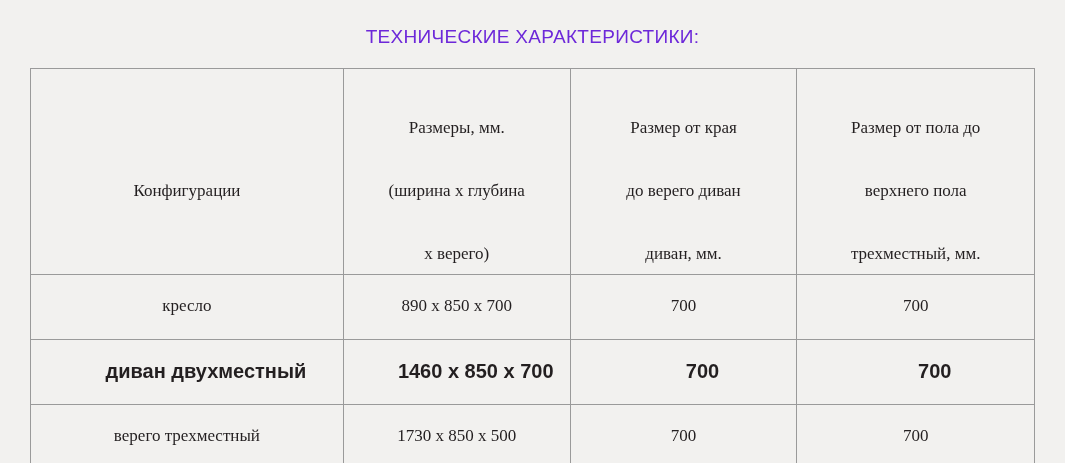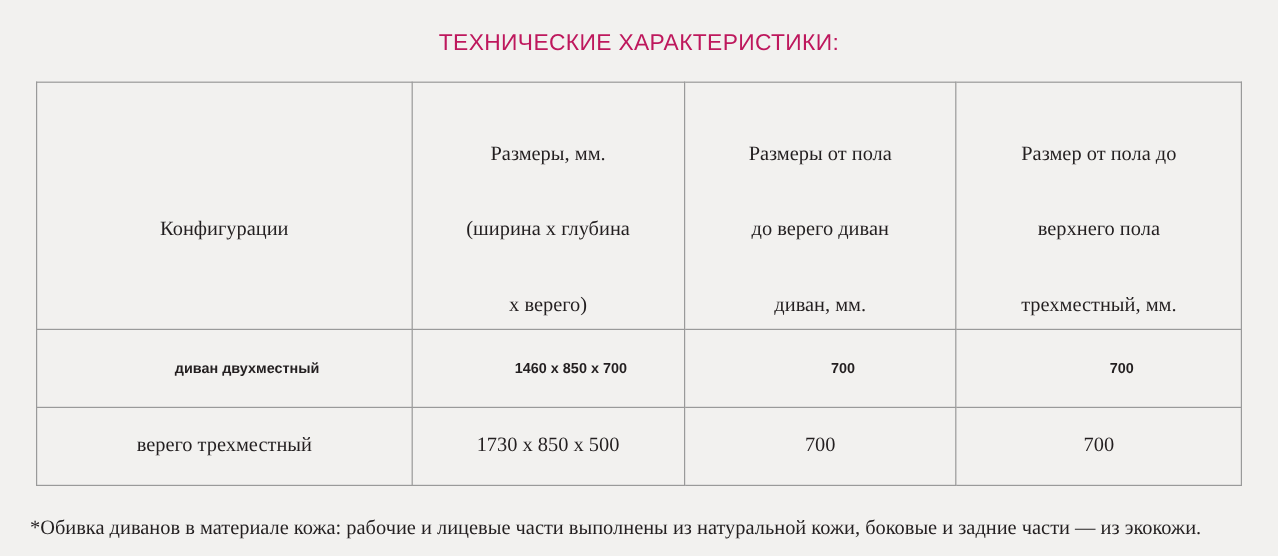"ТЕХНИЧЕСКИЕ ХАРАКТЕРИСТИКИ:" .title { color: #be185d -> #6d28d9 }
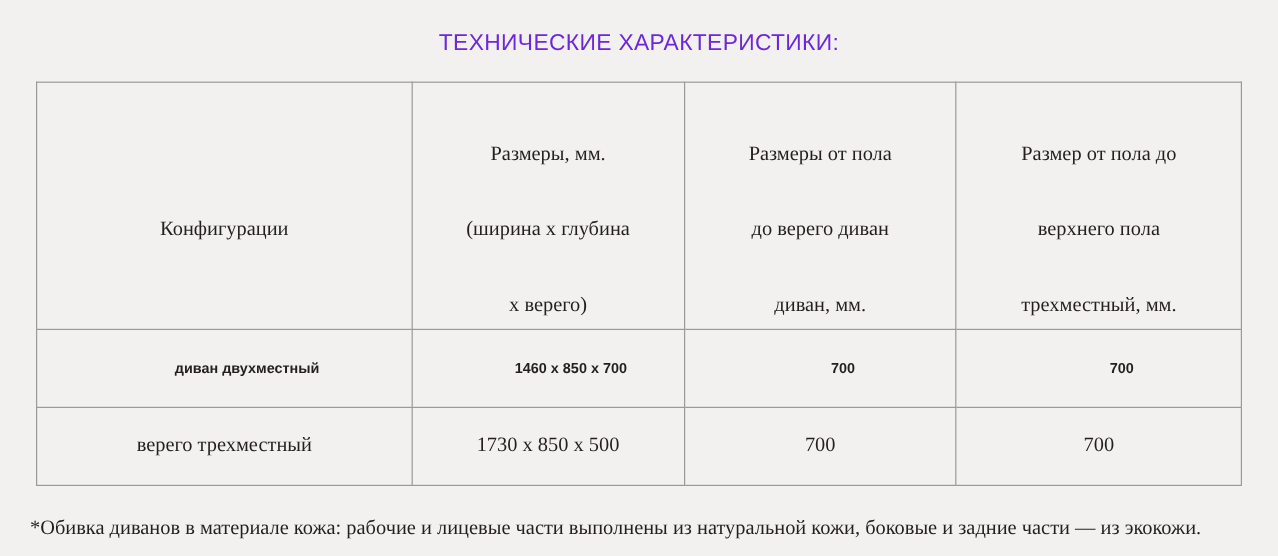"Размеры от пола" span.hdr-line { text: Размеры от пола -> Размер от края }
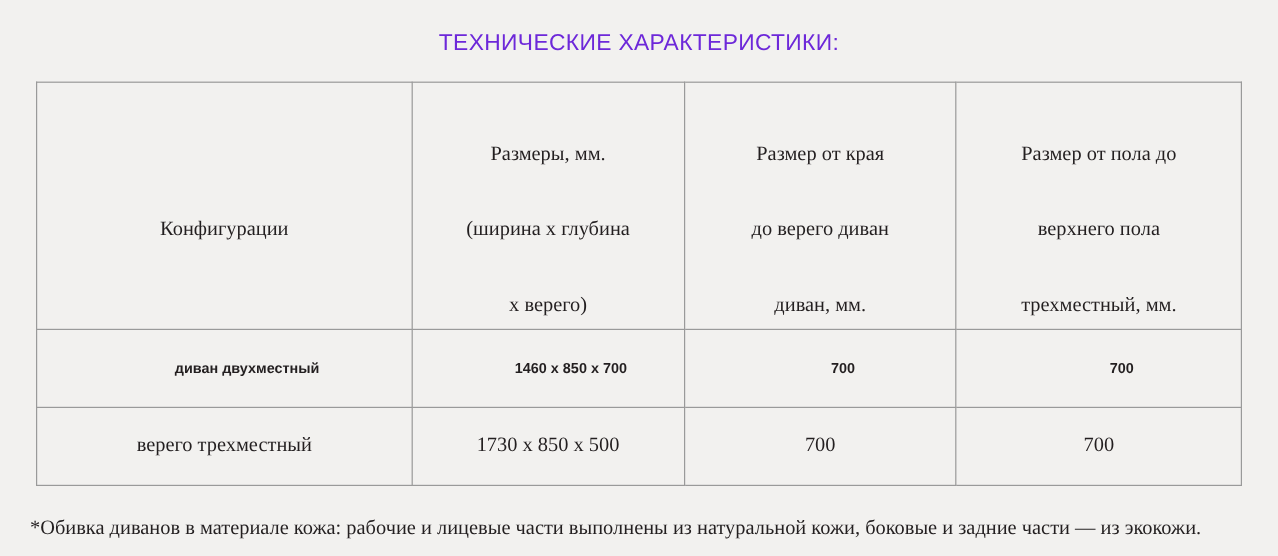"кресло" tr { html: none -> <tr> <td>кресло</td> <td>890 х 850 х 700</td> <td>700</td> <td>700</td> </tr> }
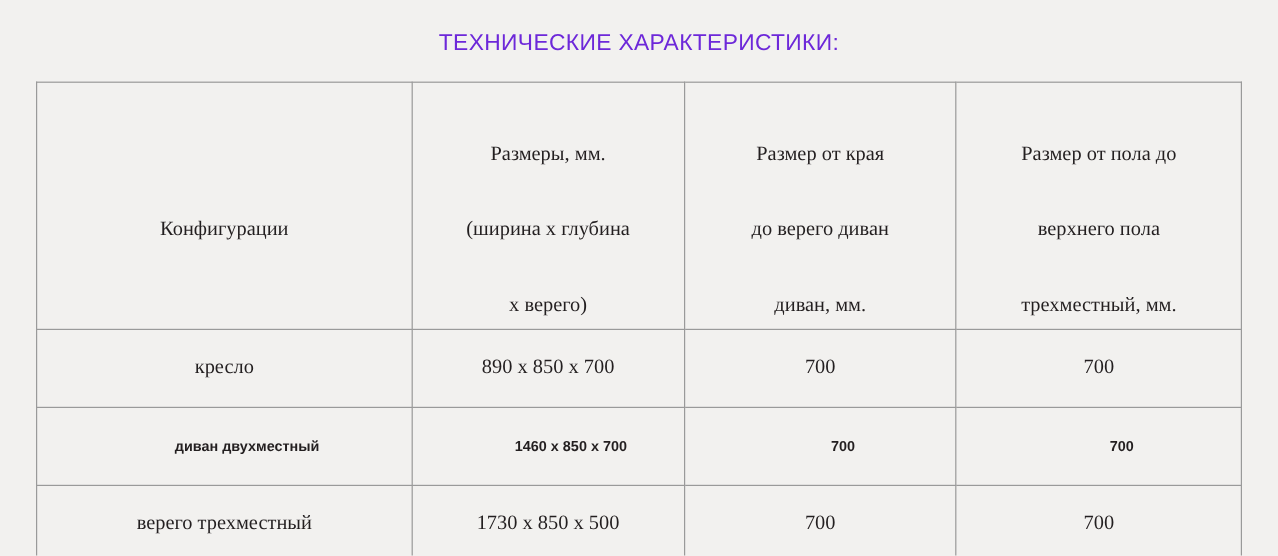"диван двухместный" tr.highlight td { font-size: 12px -> 20px }
